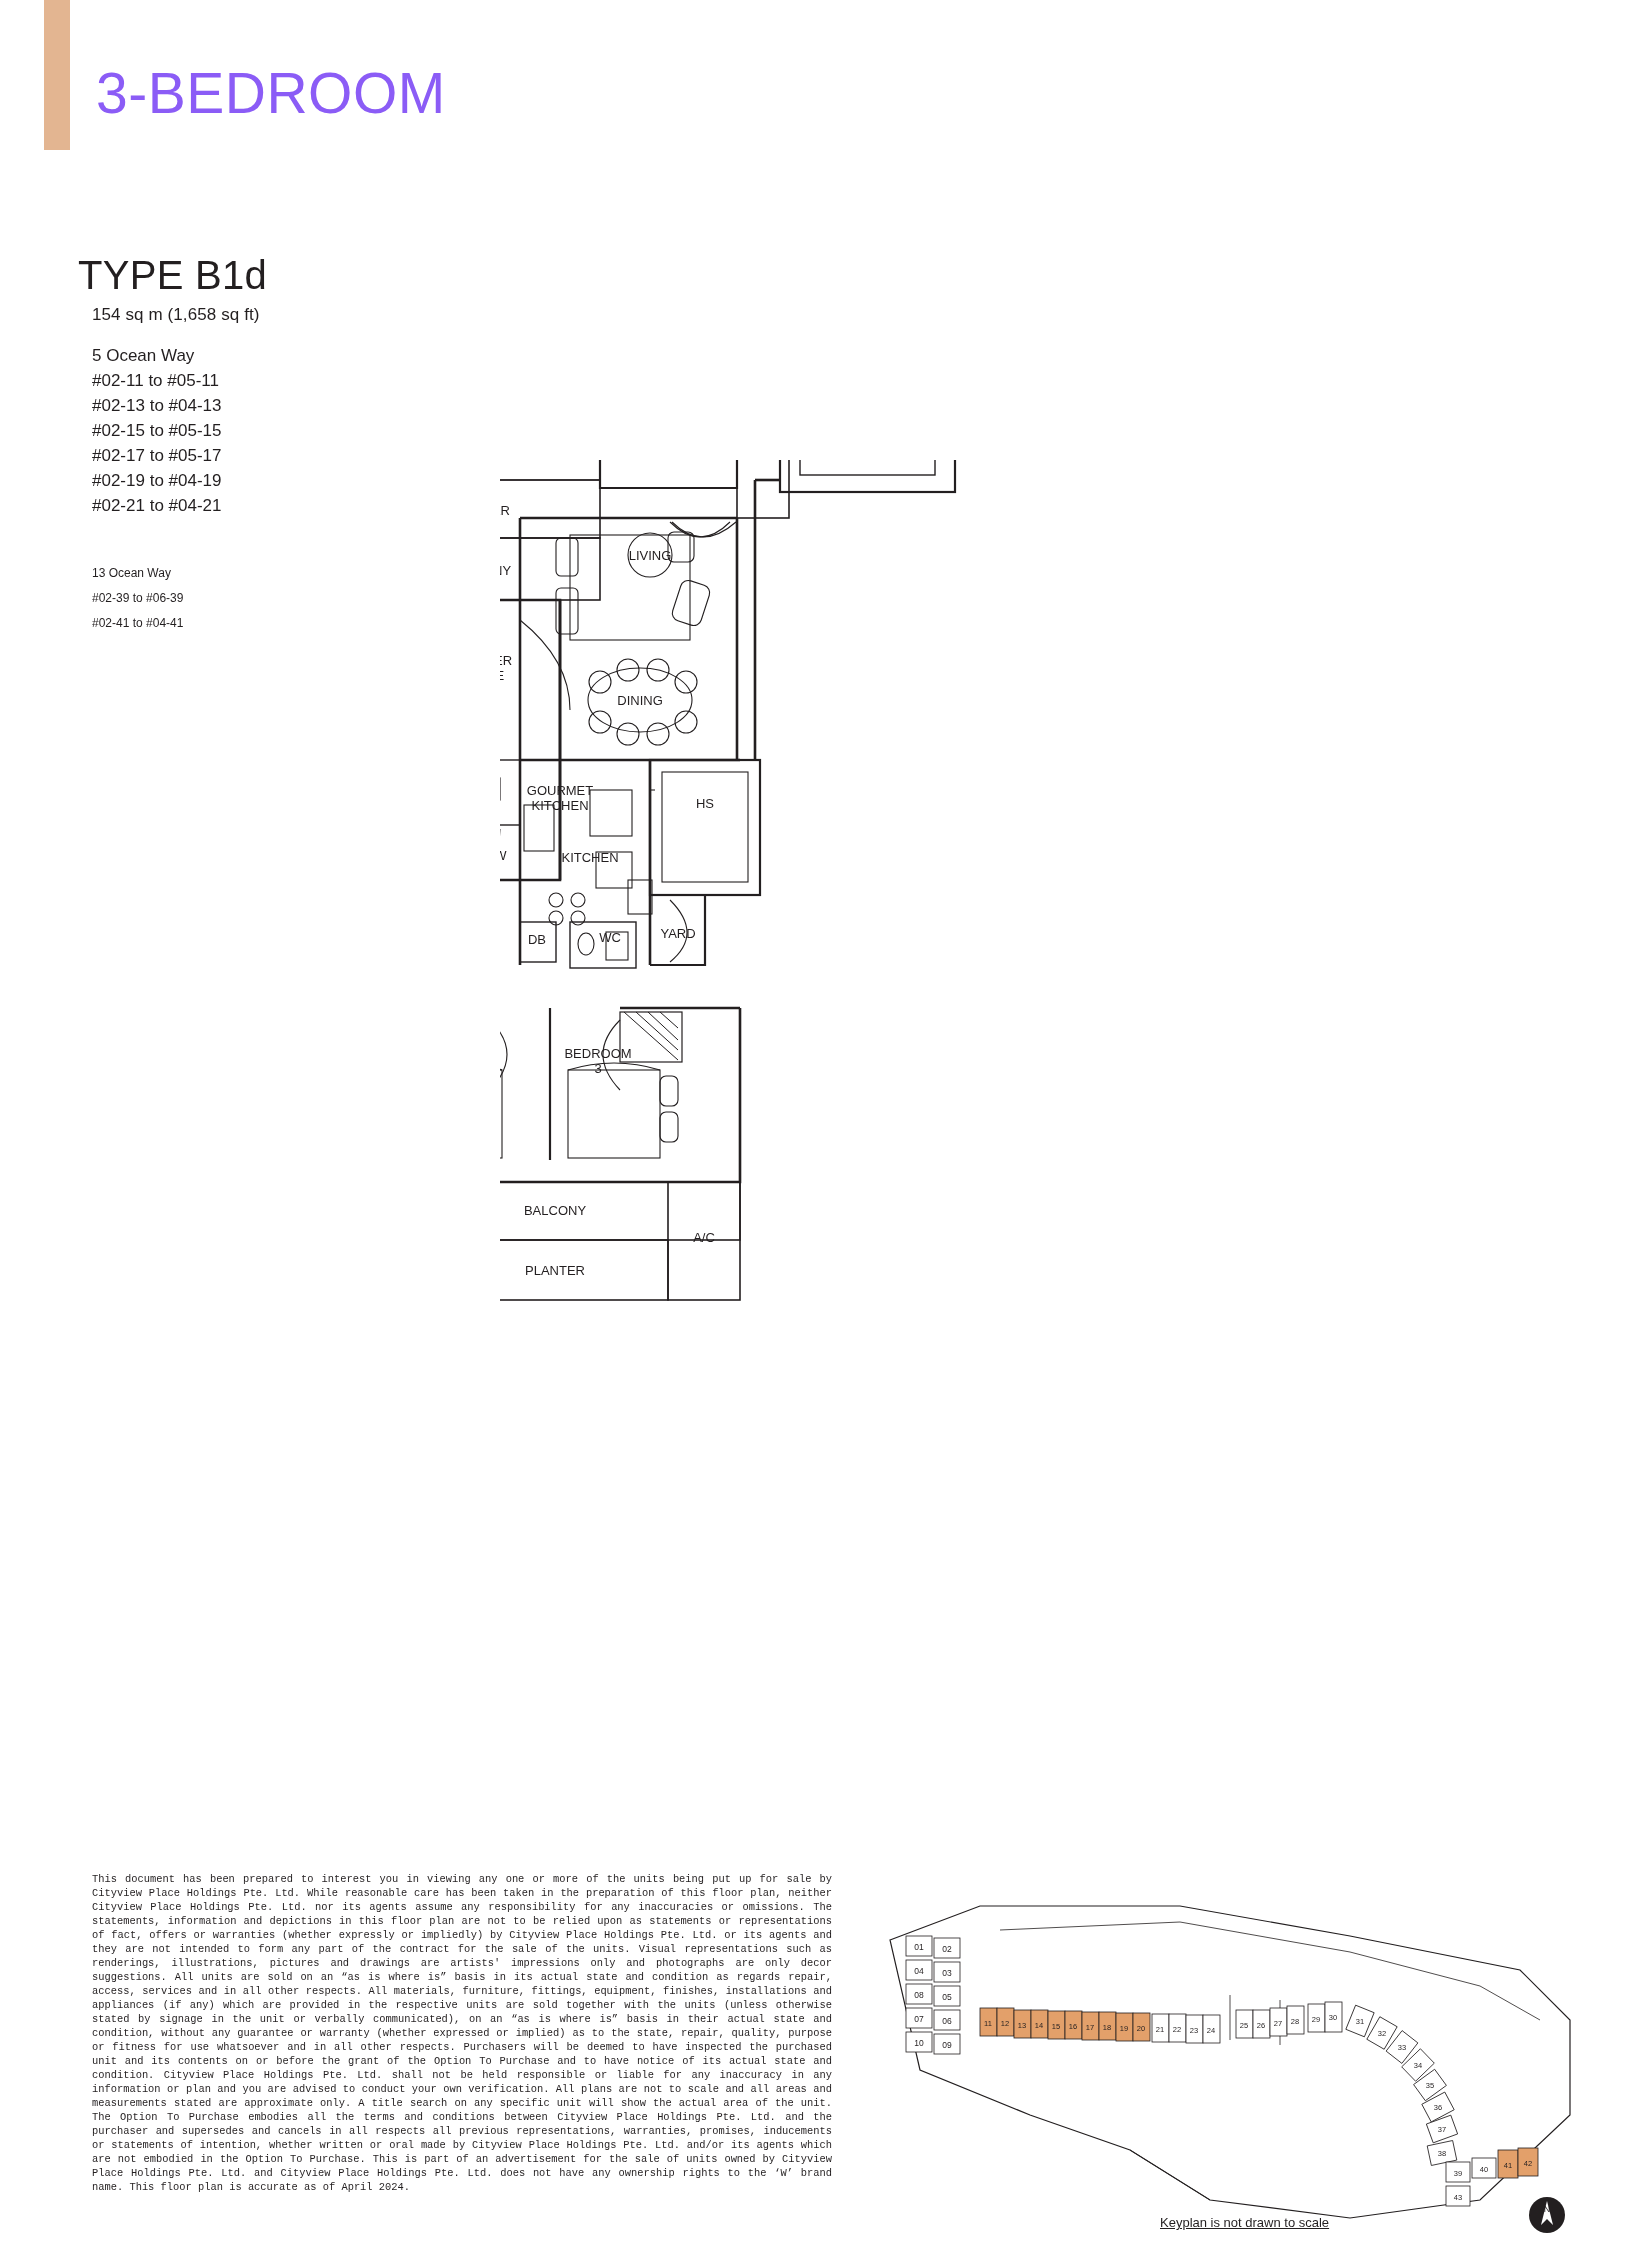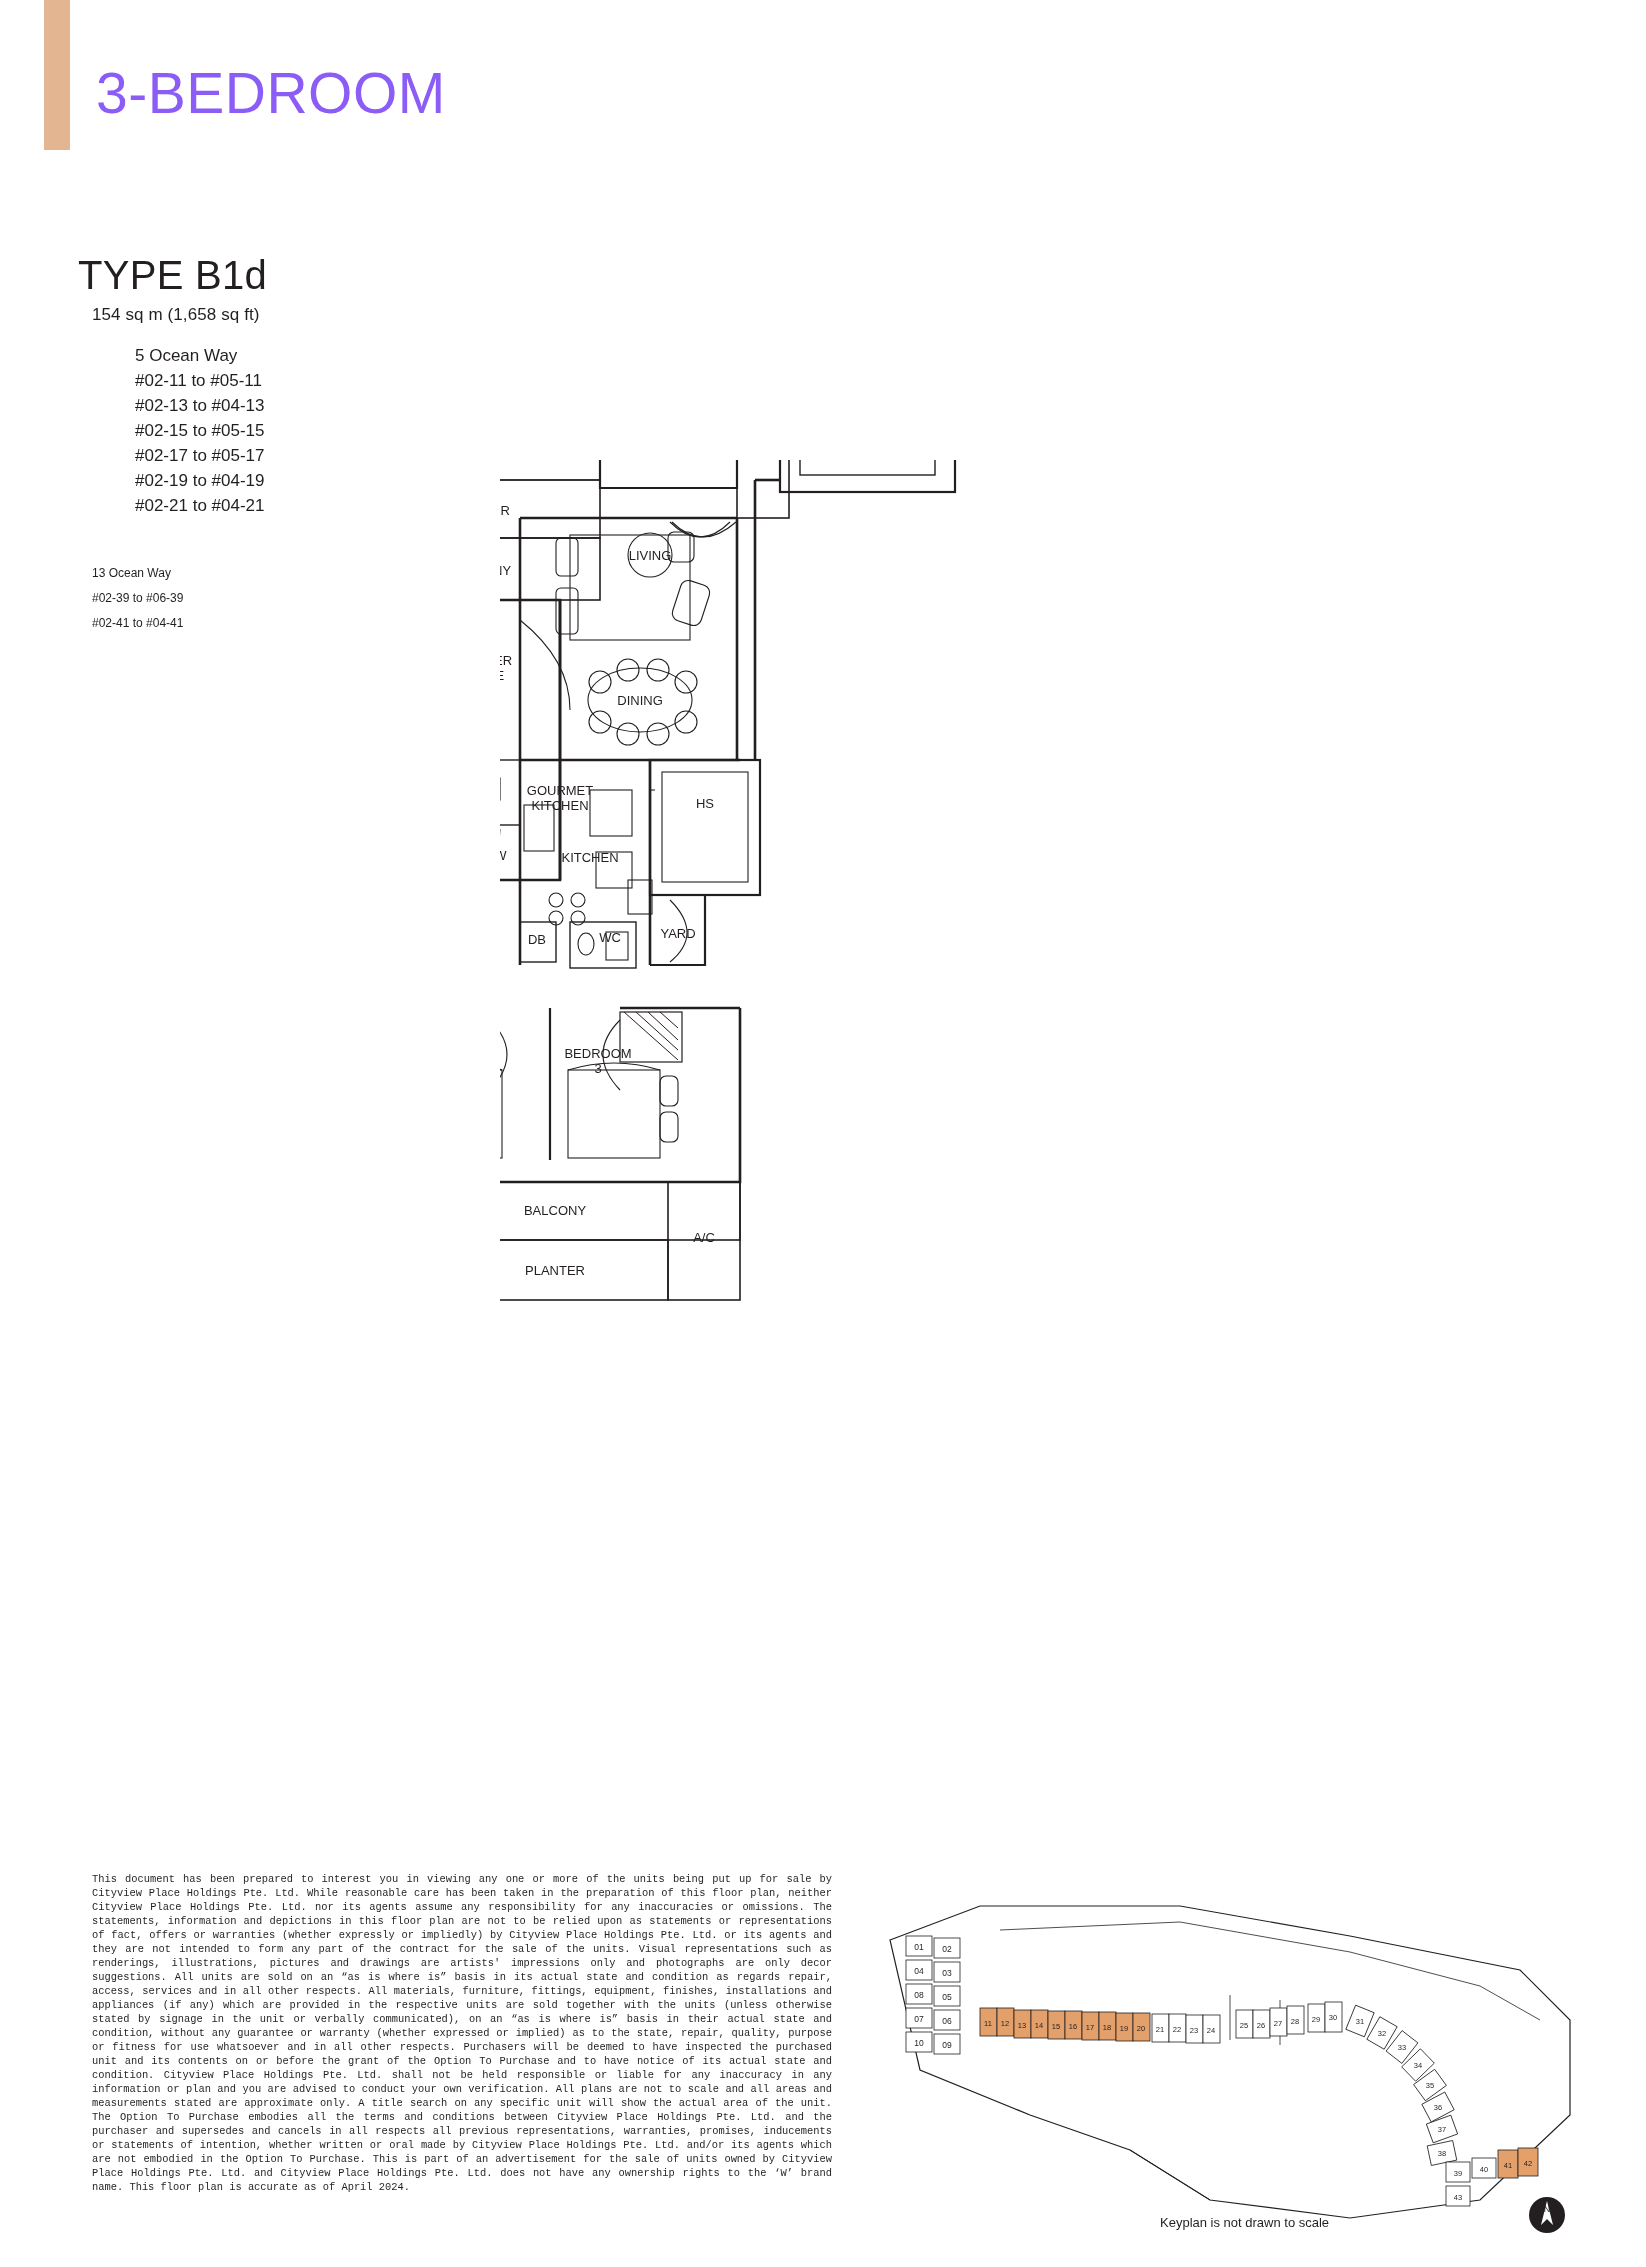"5 Ocean Way" .addr-block { margin-left: 43px -> none }
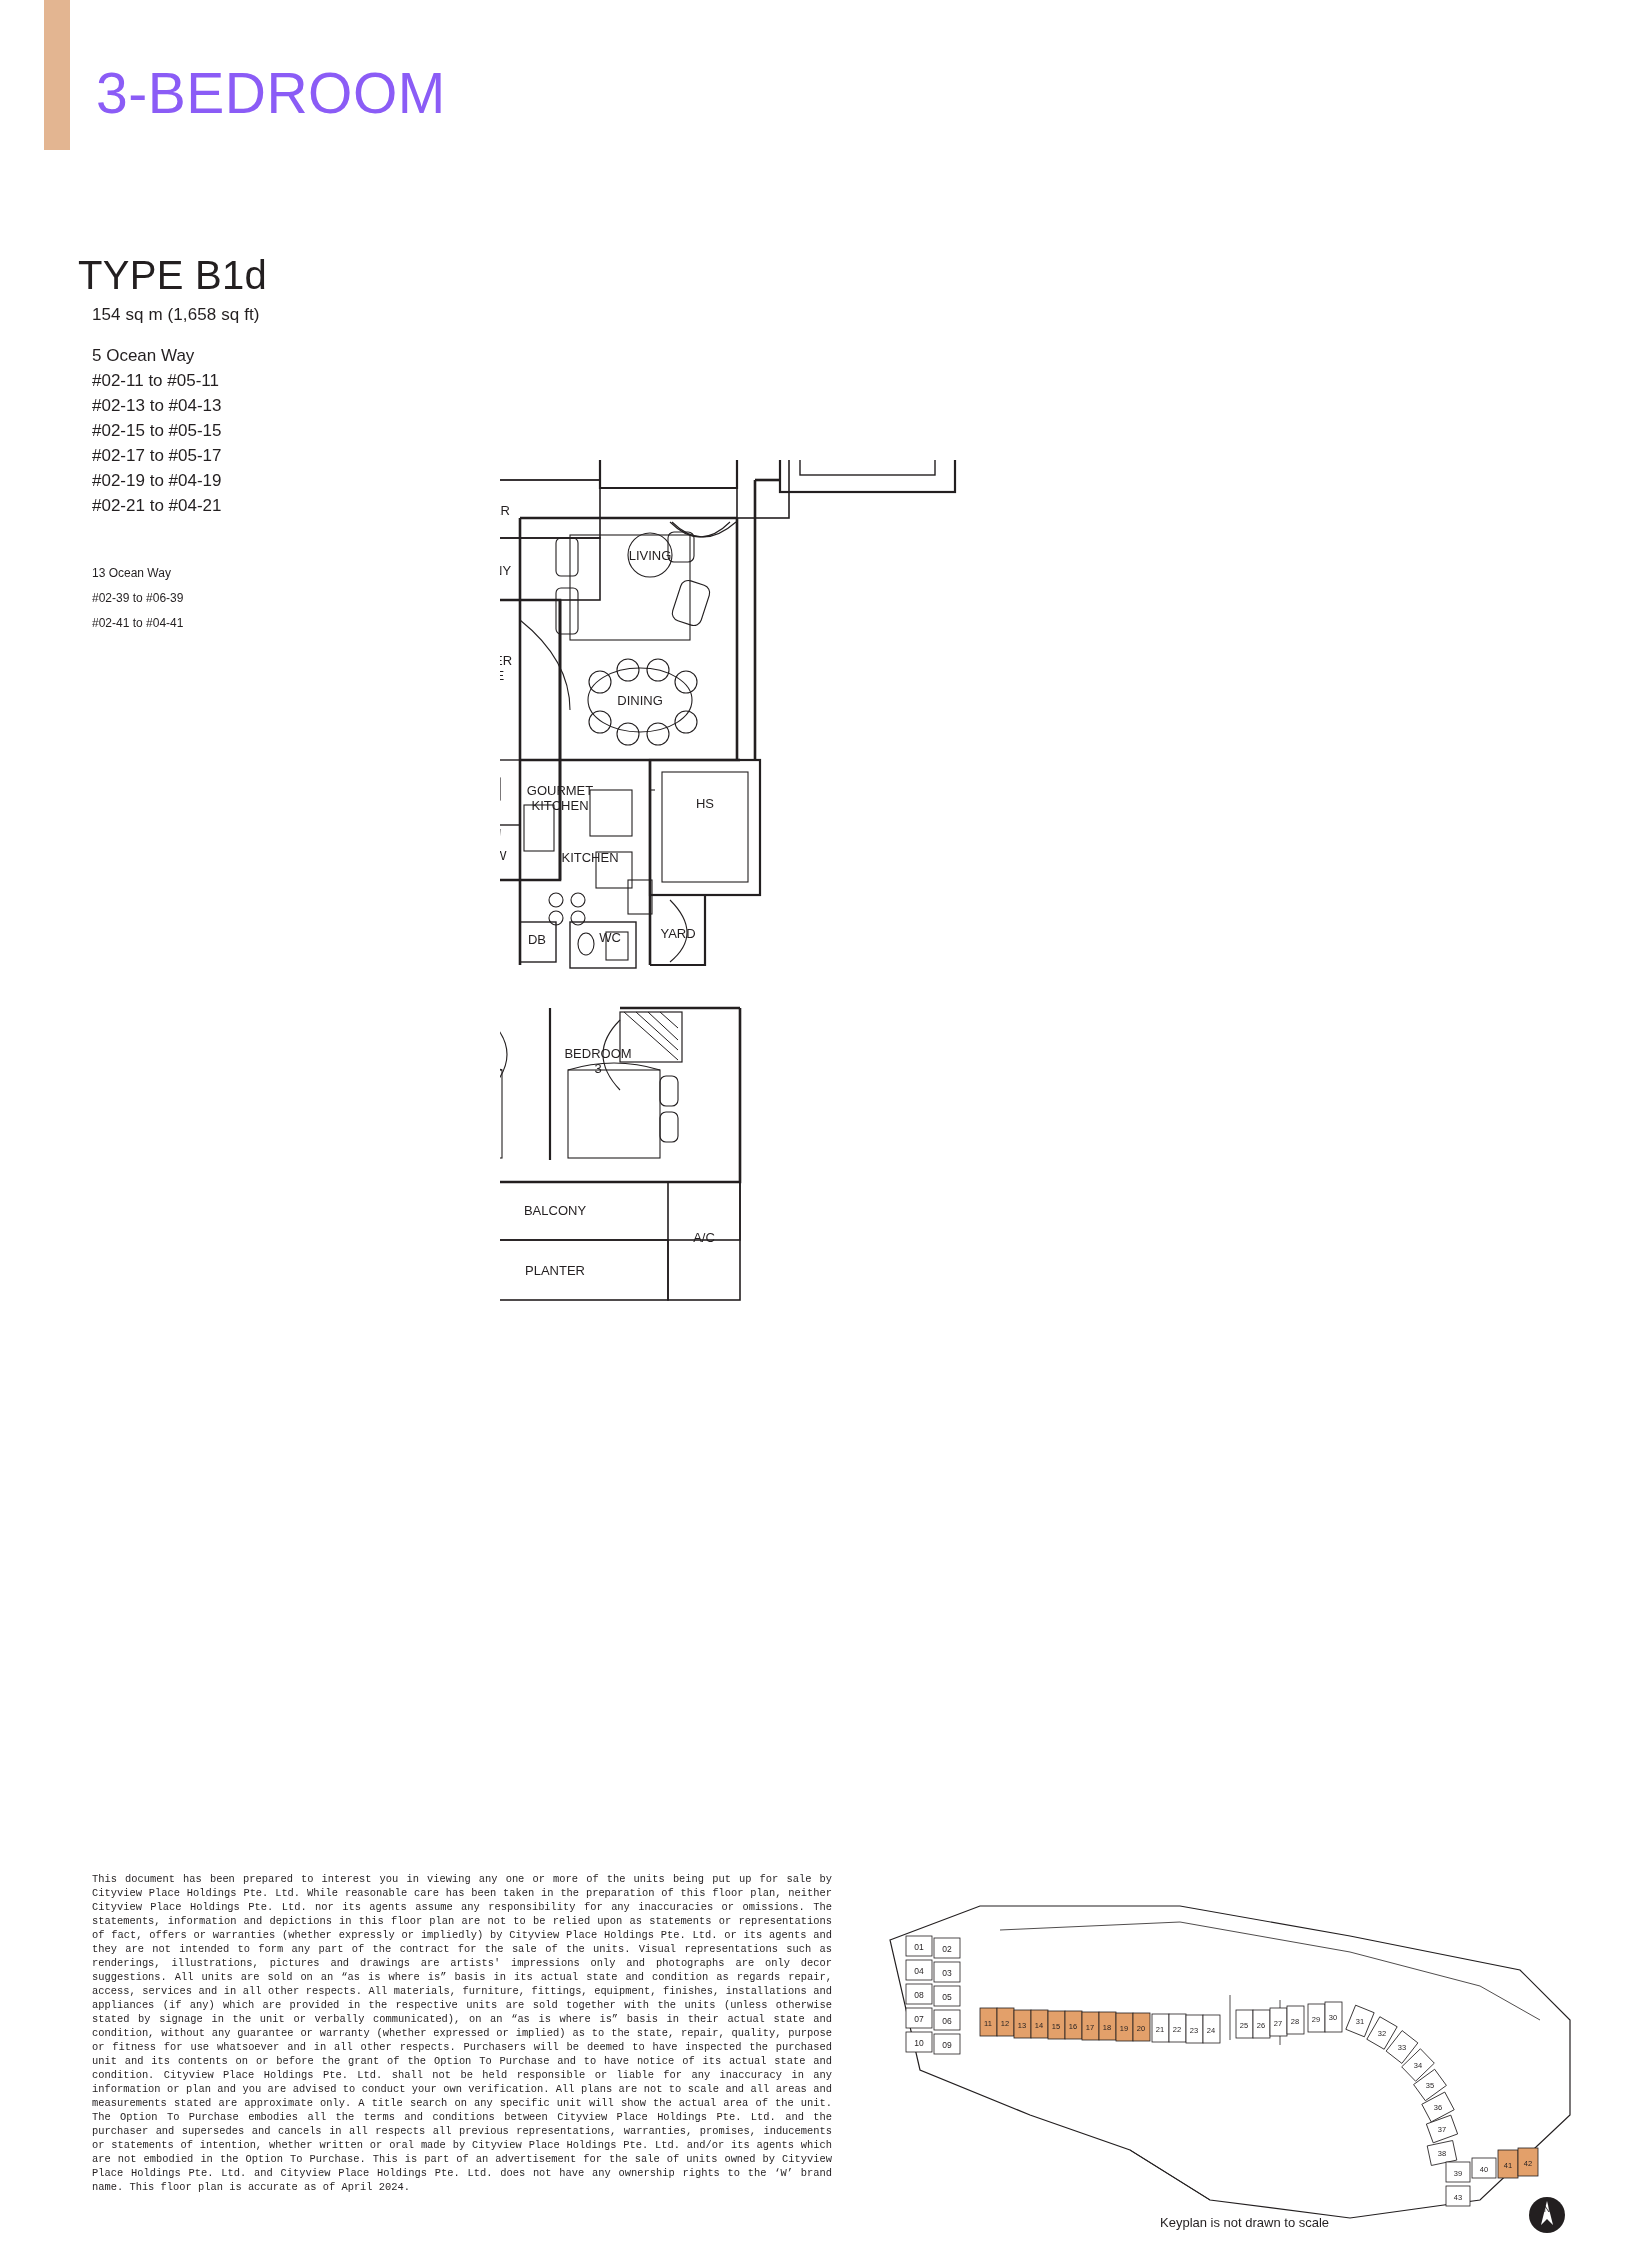"Keyplan is not drawn to" .keyplan-caption { text-decoration: none -> underline }
